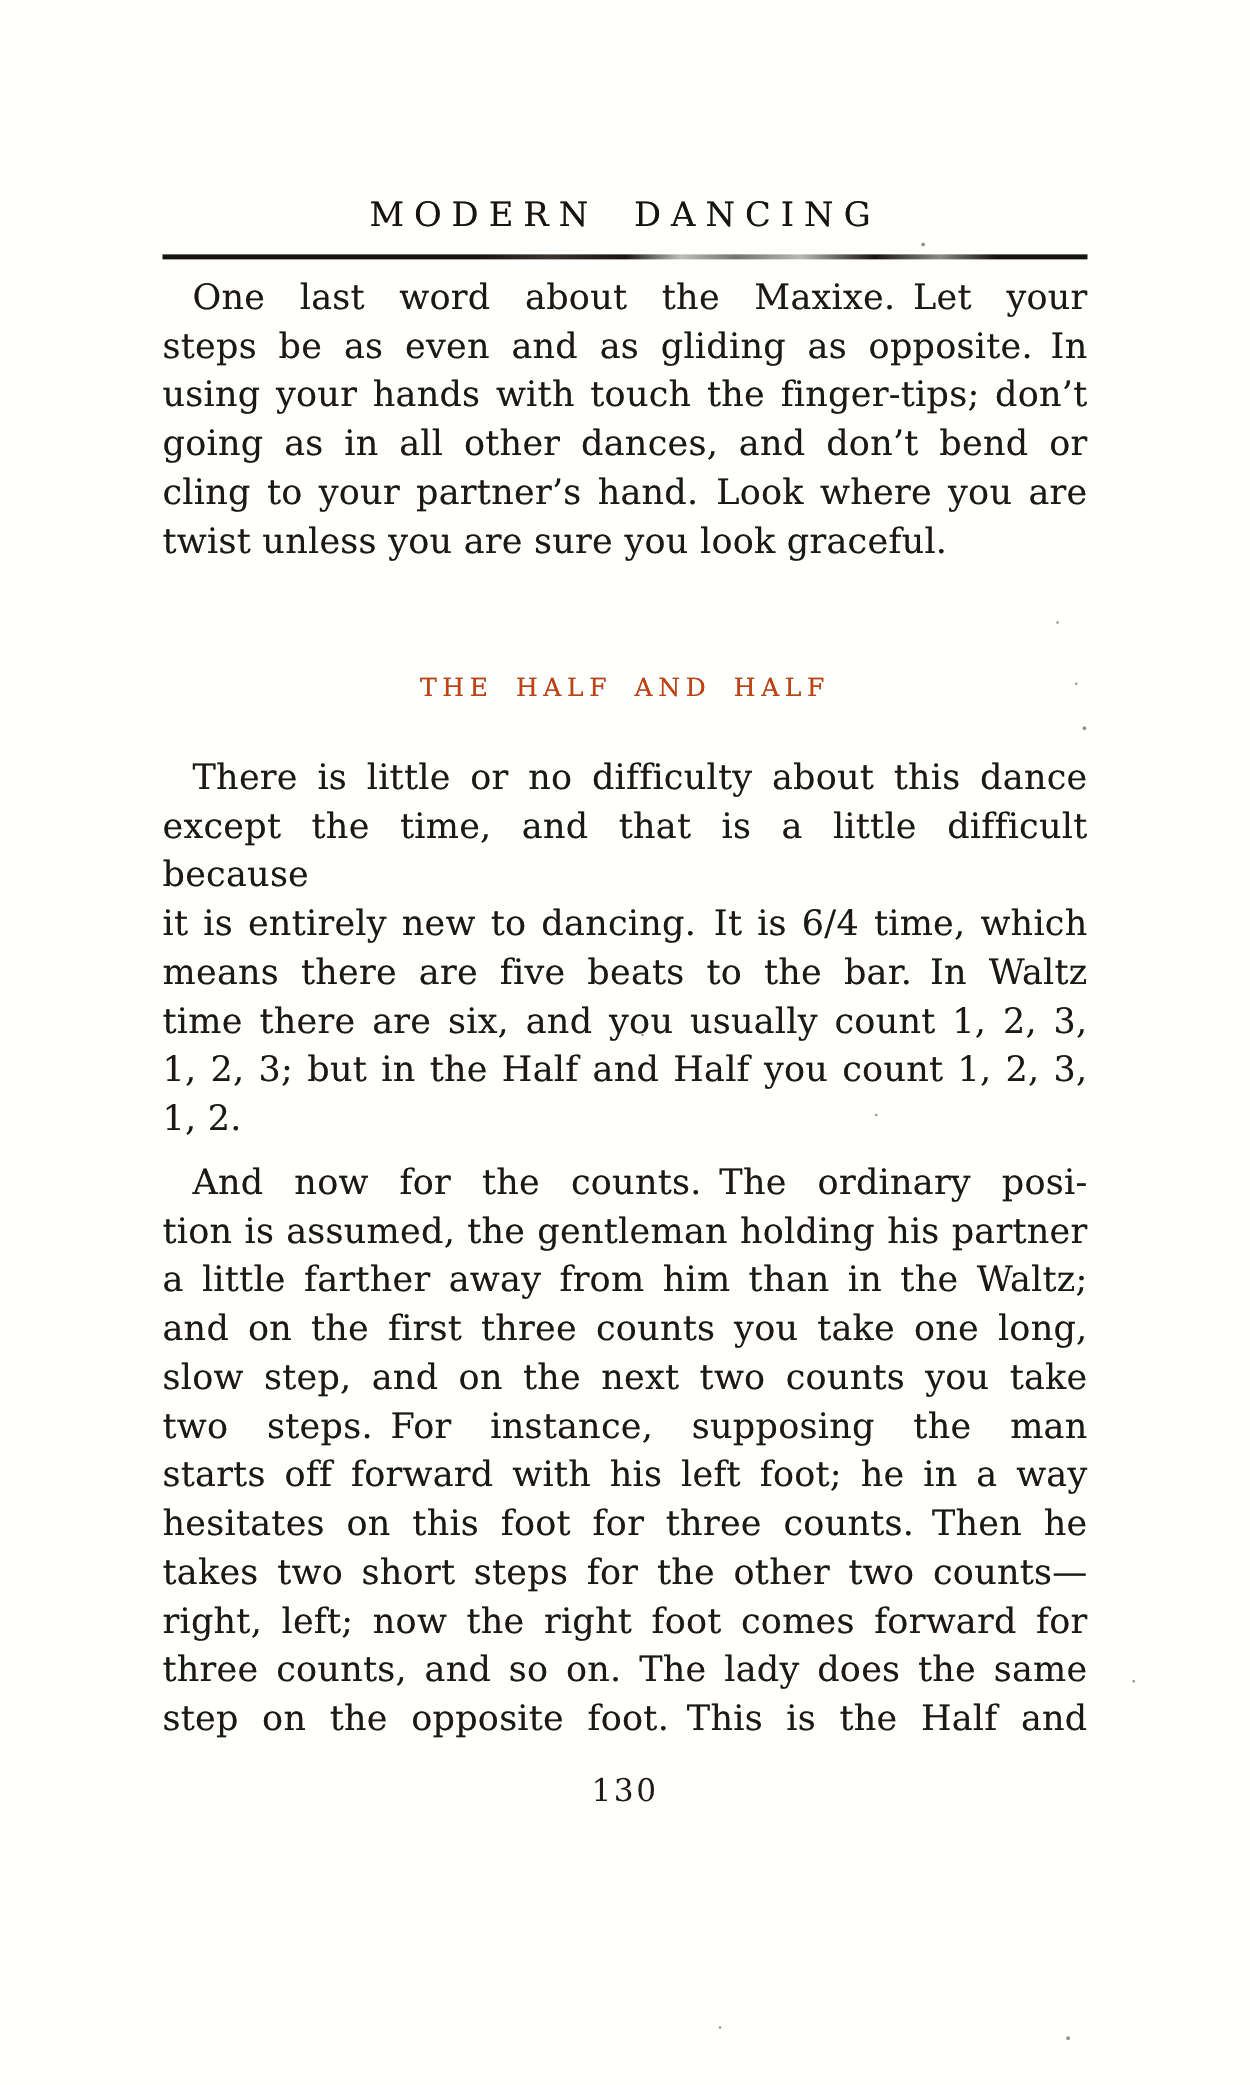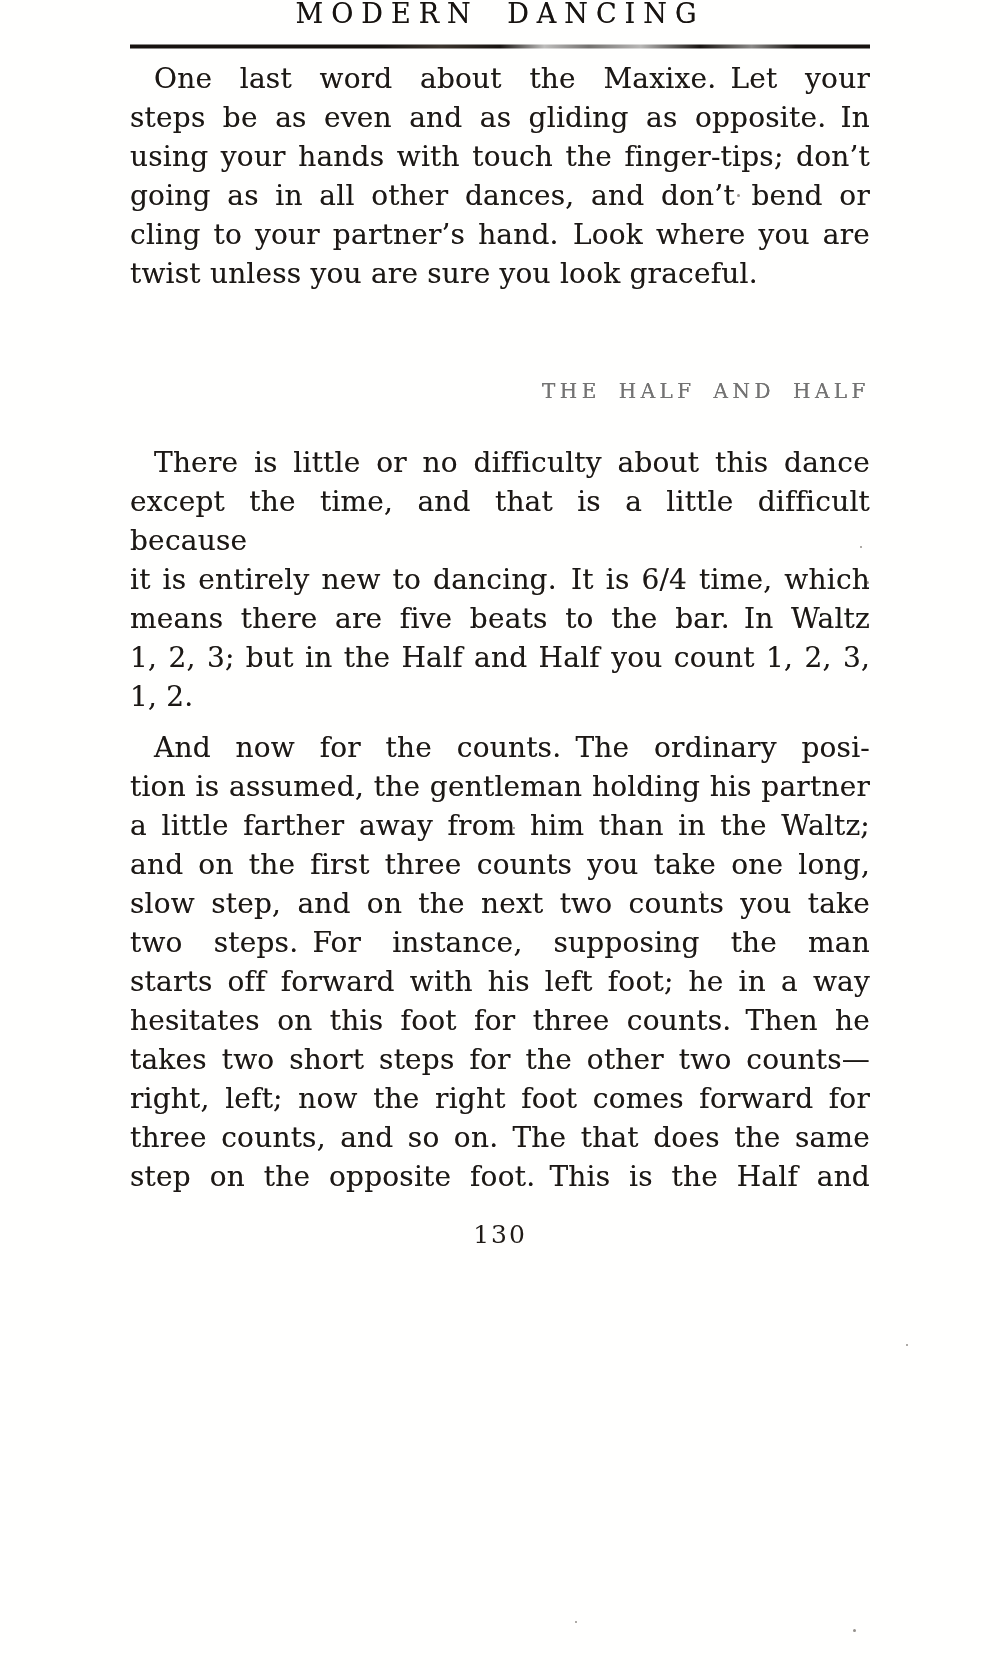"MODERN DANCING" .header-title { padding-top: none -> 159px }
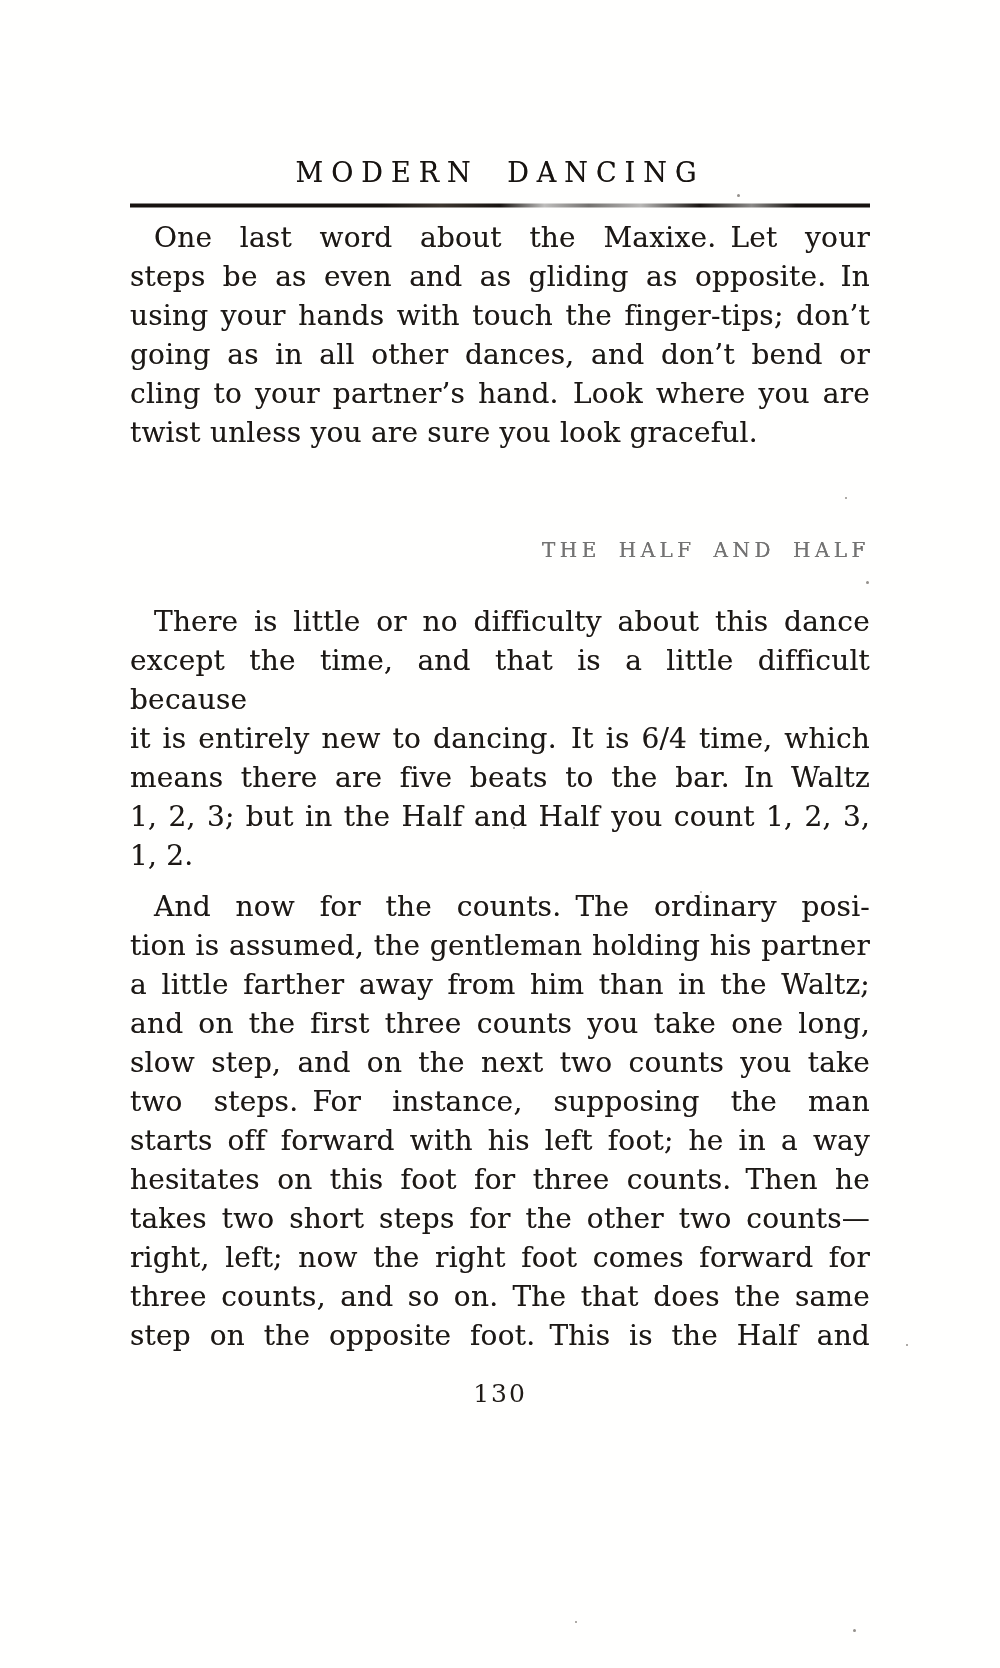"THE HALF AND HALF" .section-heading { color: #737373 -> #c2410c; text-align: right -> center }
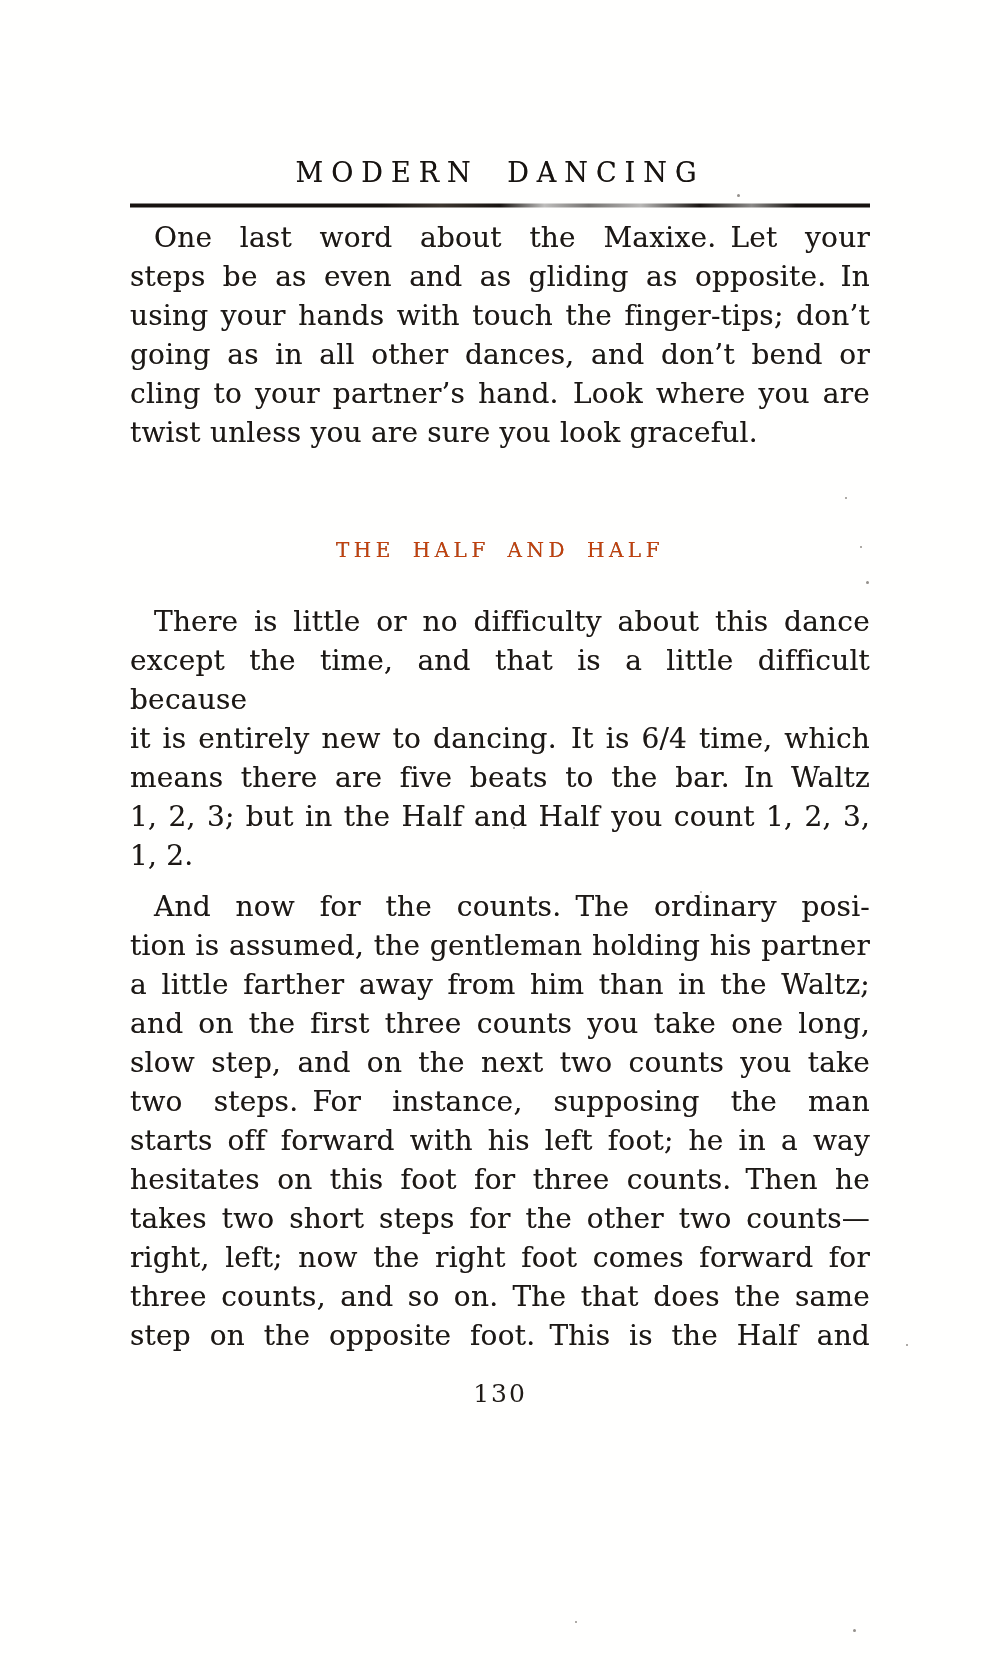"time there are six, and" div.line { html: none -> <div>time there are six, and you usually count 1, 2, 3,</div> }
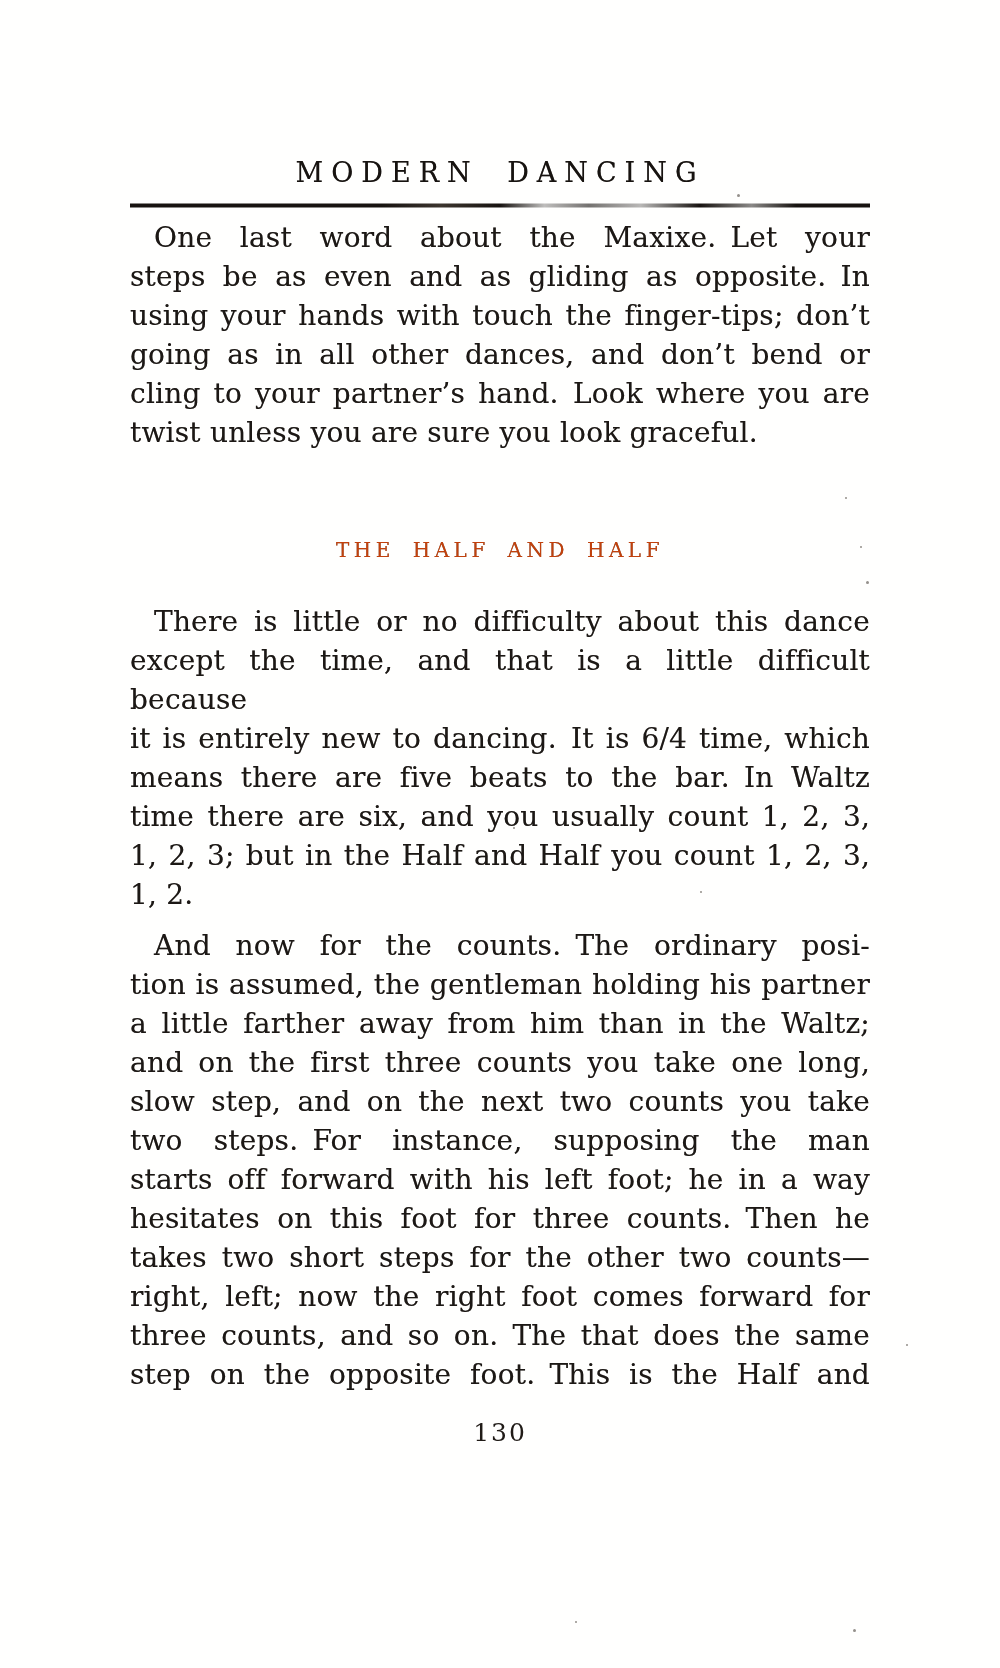"three counts, and so on." div.line { text: that -> lady }
